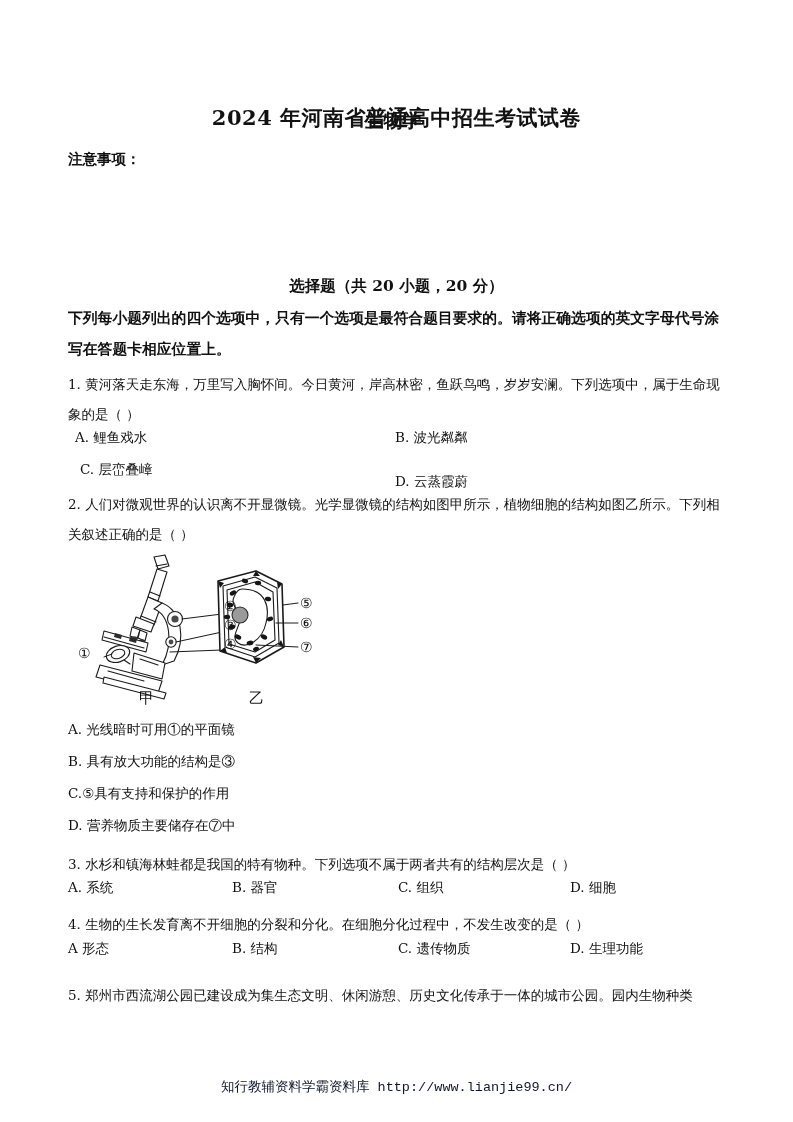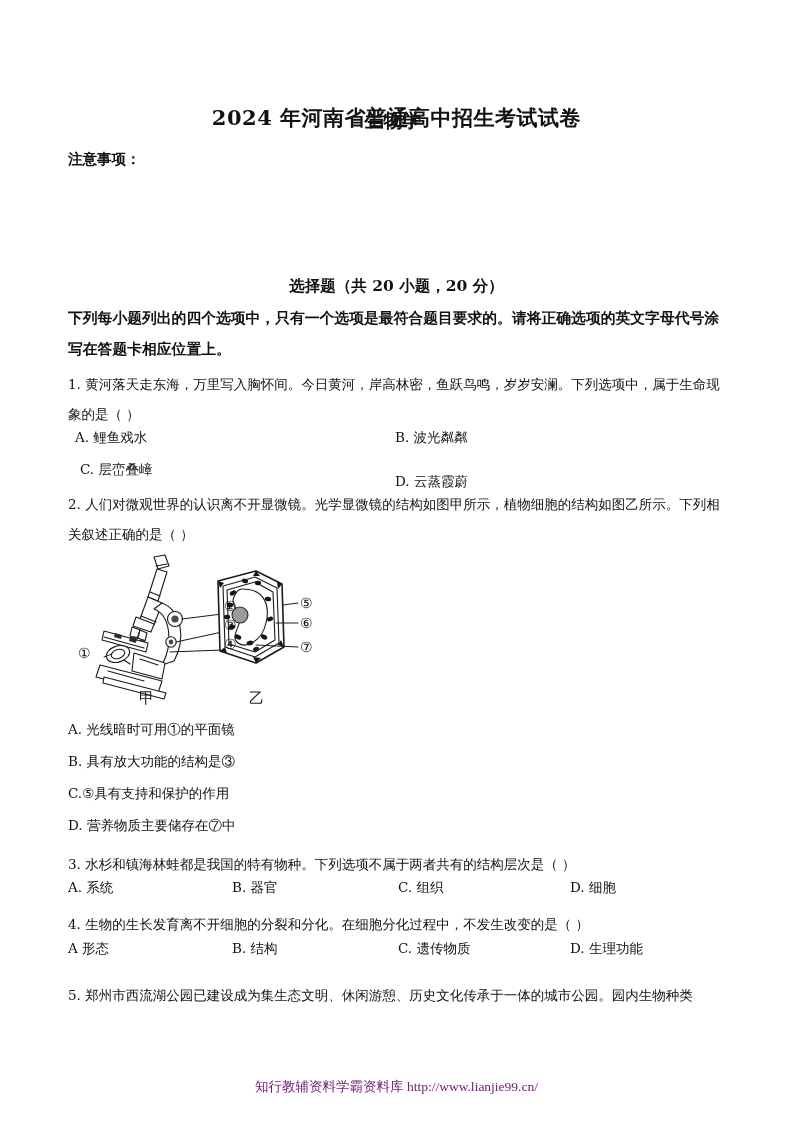"知行教辅资料学霸资料库 http://www.lianjie99.cn/" .footer { color: #701a75 -> #0f172a; font-family: Liberation Serif, serif -> Liberation Mono, monospace }
